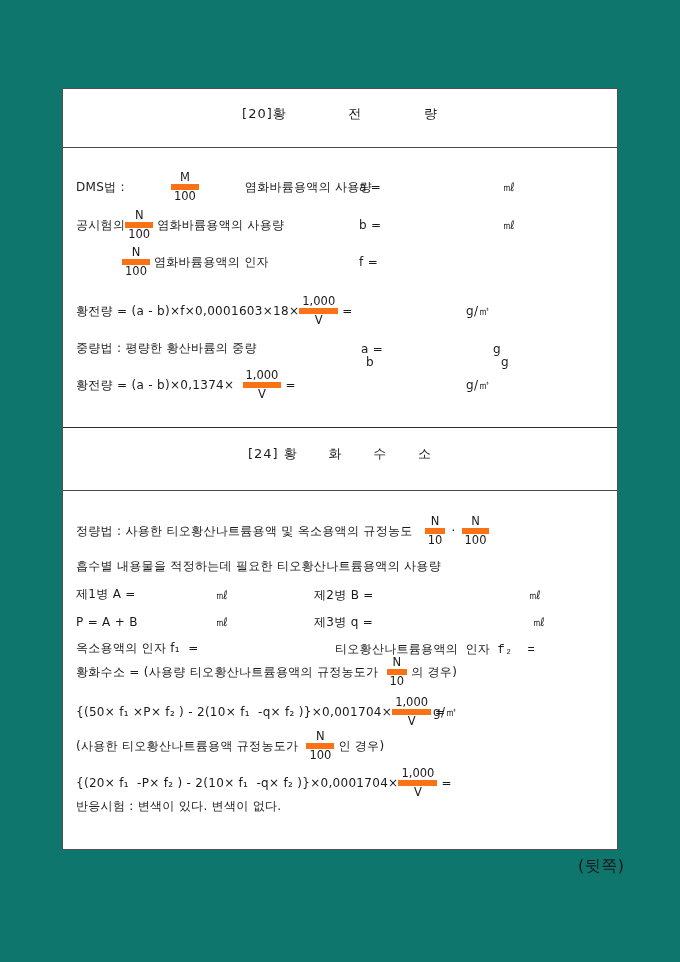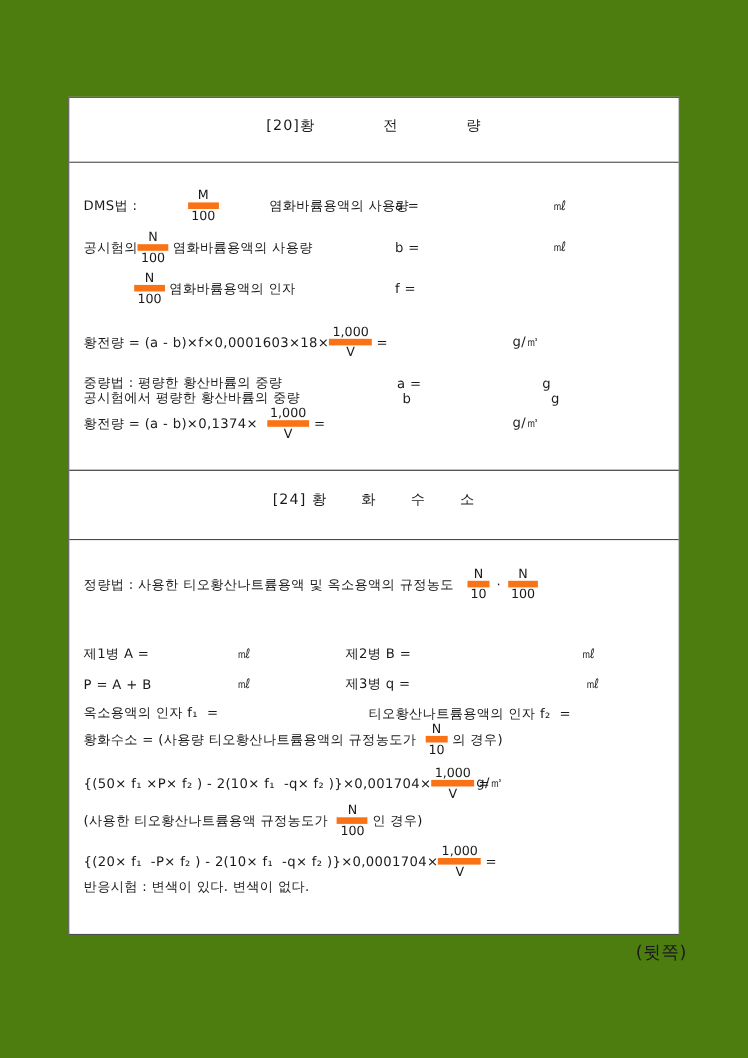"[20]황 전 량" .page { background: #4d7c0f -> #0f766e }
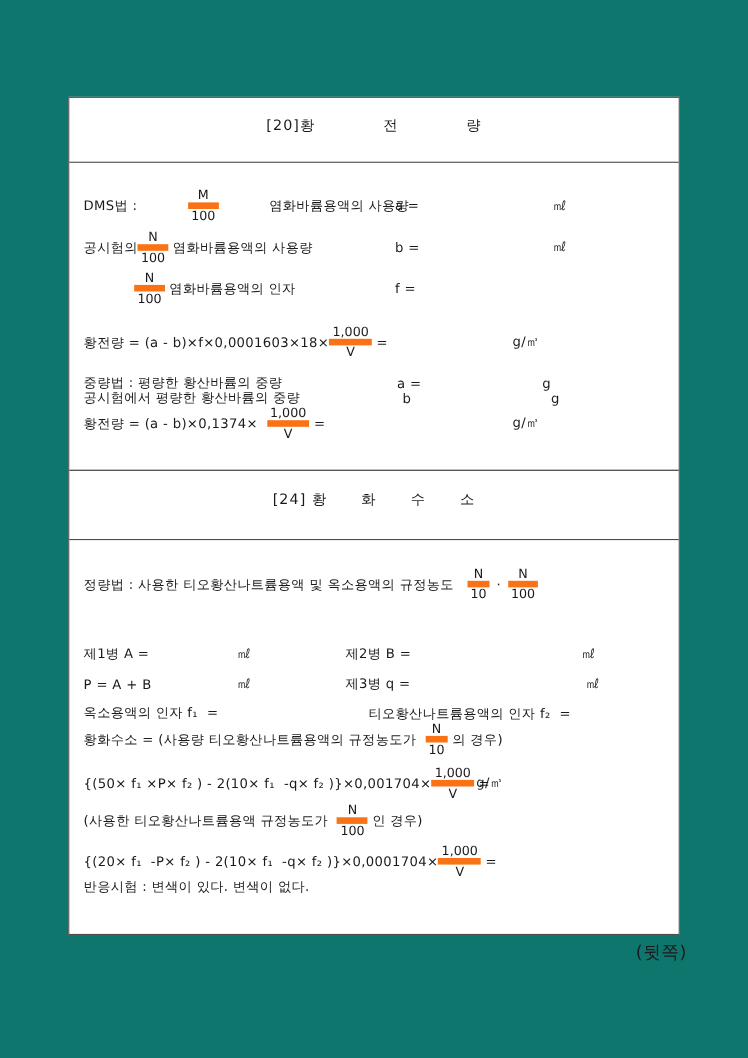"공시험에서 평량한 황산바륨의 중량" span { html: <span>공시험에서 평량한 황산바륨의 중량</span> -> none }
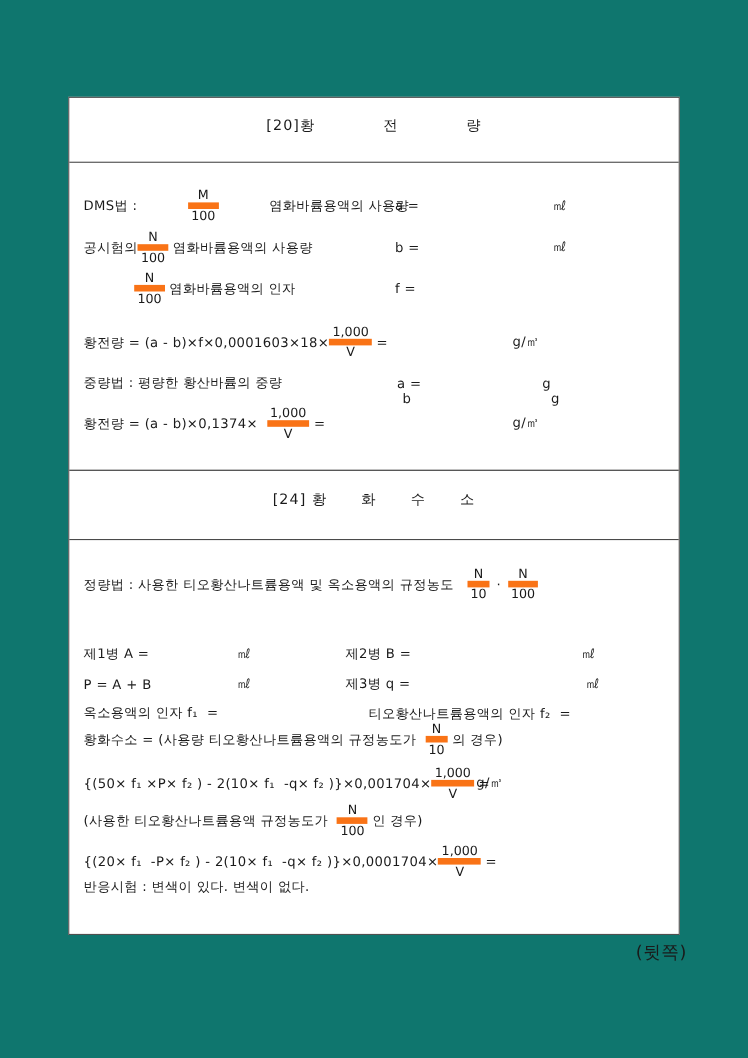"흡수별 내용물을 적정하는데 필요한 티오황산나트륨용액의" div.row { html: none -> <div> <span>흡수별 내용물을 적정하는데 필요한 티오황산나트륨용액의 사용량</span> </div> }
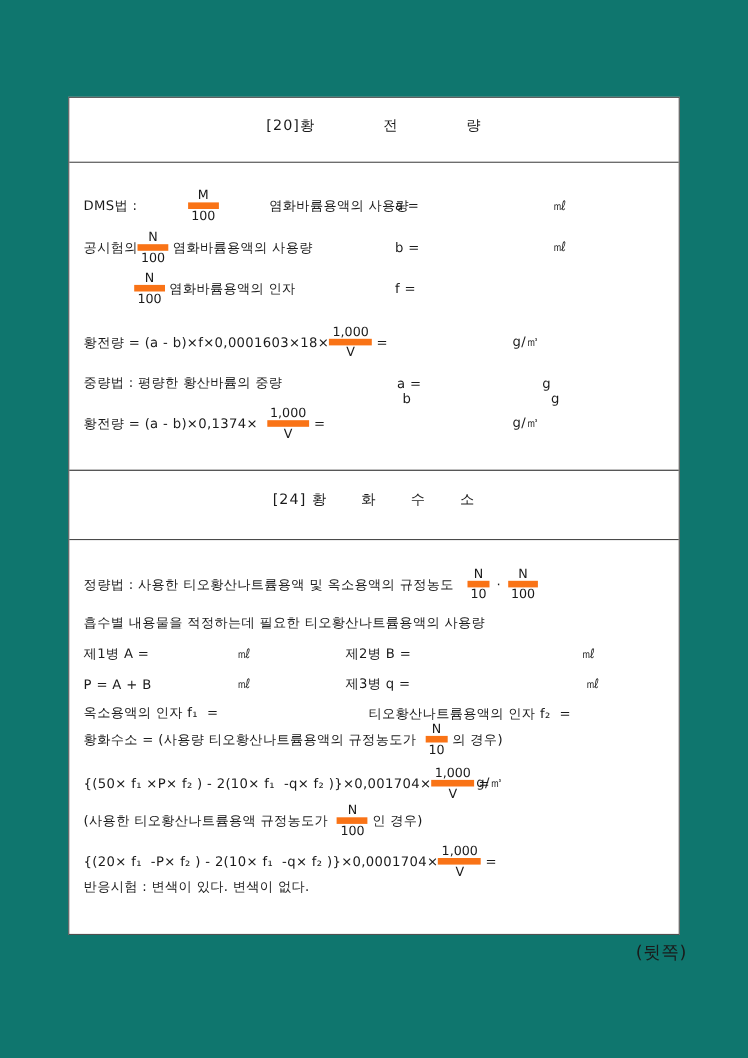"티오황산나트륨용액의 인자 f₂ =" span.abs { font-family: none -> Liberation Mono, monospace }
